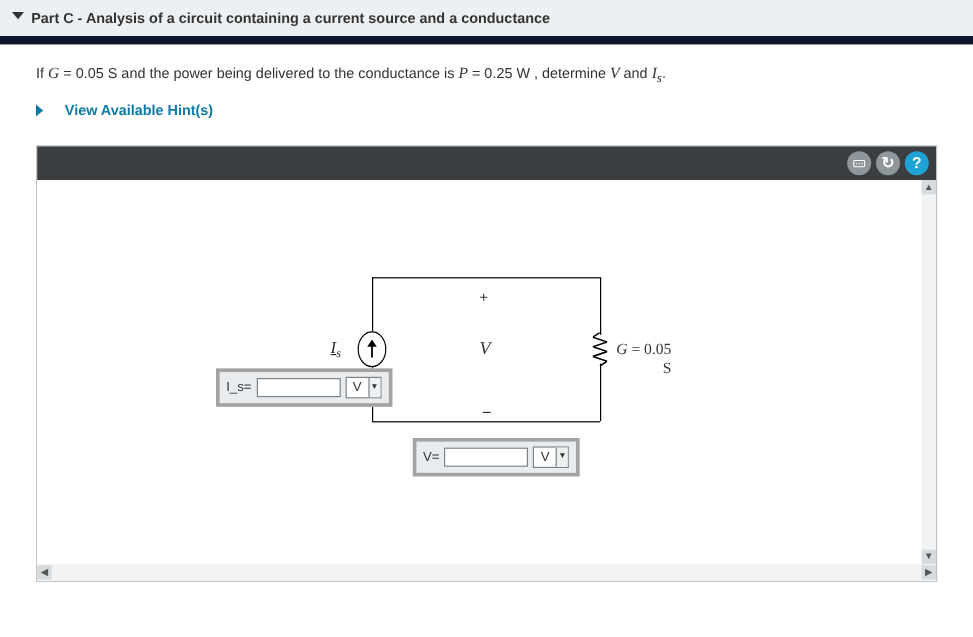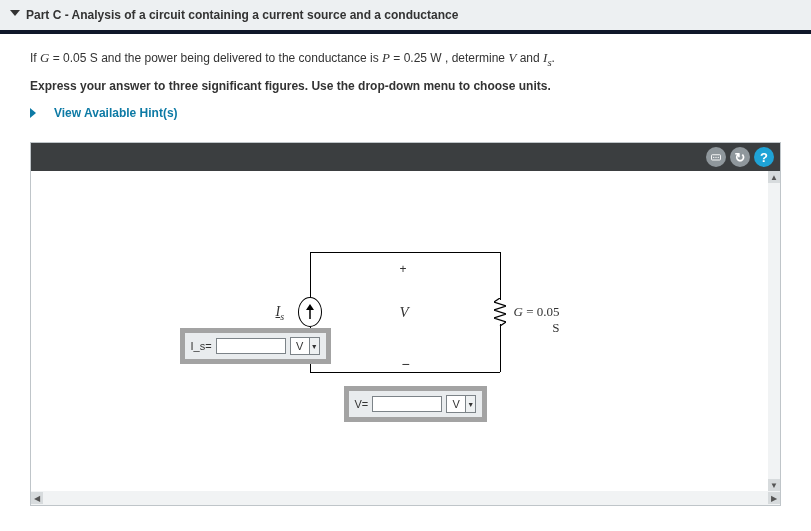"Part C - Analysis of" .part-header { border-bottom: 4px solid #0f172a -> 7px solid #0f172a }
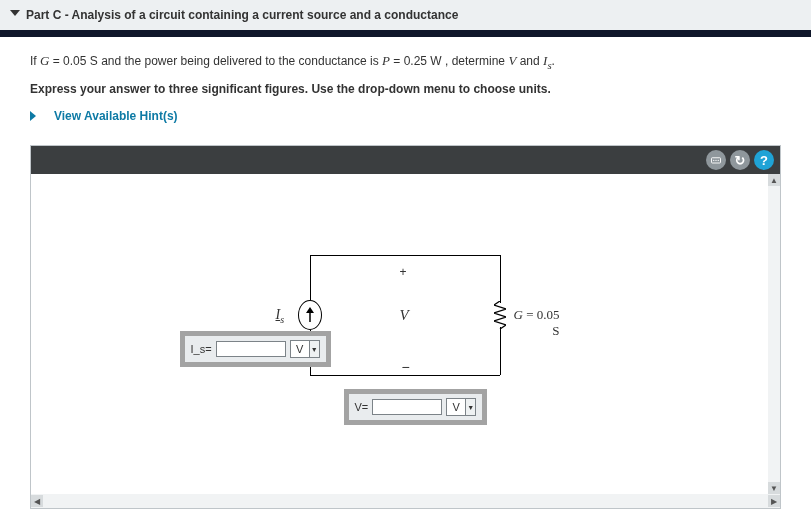"Express your answer to three" span.line2 { html: <span>Express your answer to three significant figures. Use the drop-down menu to choose units.</span> -> none }
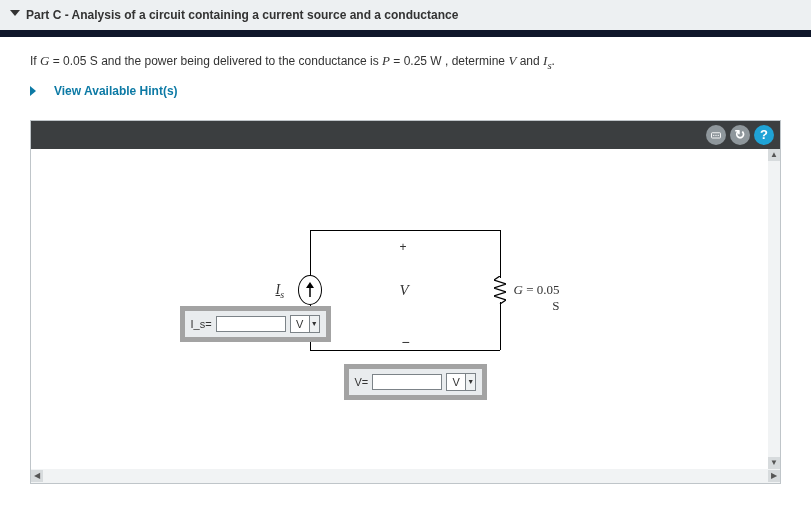"I_s=" .inputbox { border: 5px solid #a3a3a3 -> 3px solid #a3a3a3 }
